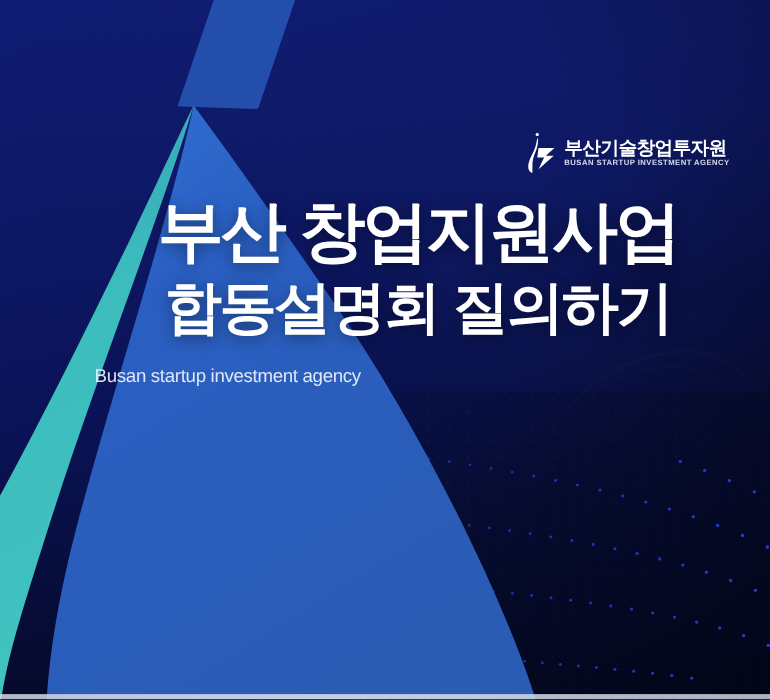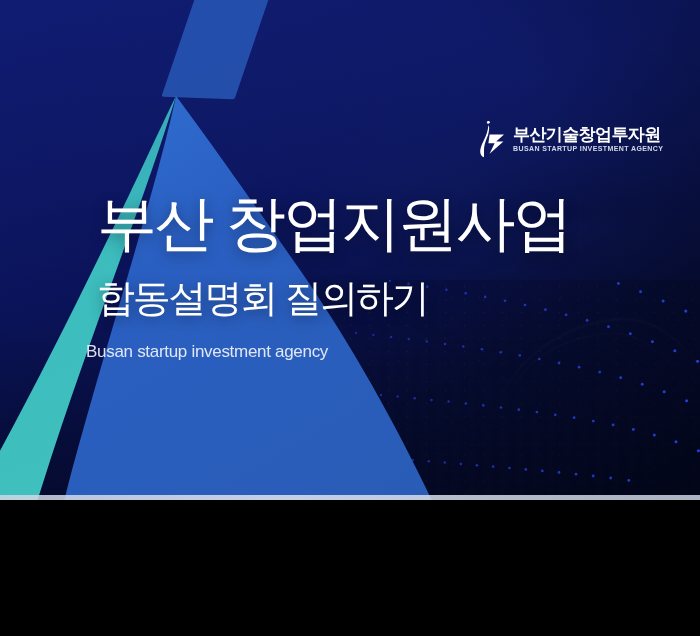"부산기술창업투자원" #poster { height: 500px -> 636px }
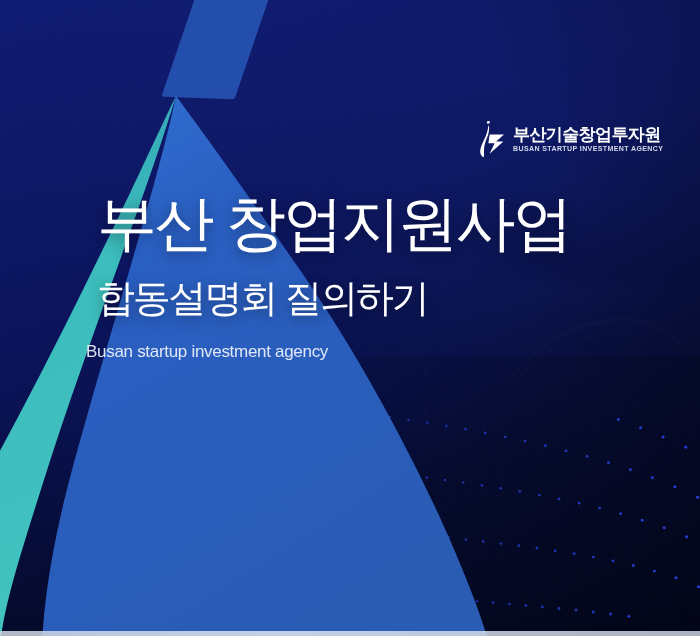"부산 창업지원사업" .title-1, .title-2 { font-weight: normal -> bold; margin: 17px -> 4px; text-align: none -> center }
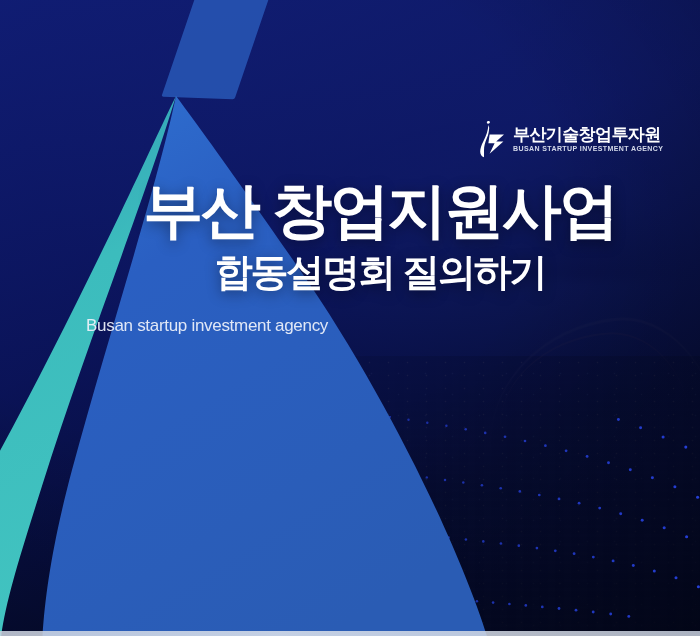"합동설명회 질의하기" .title-2 { font-size: 38px -> 52px }
